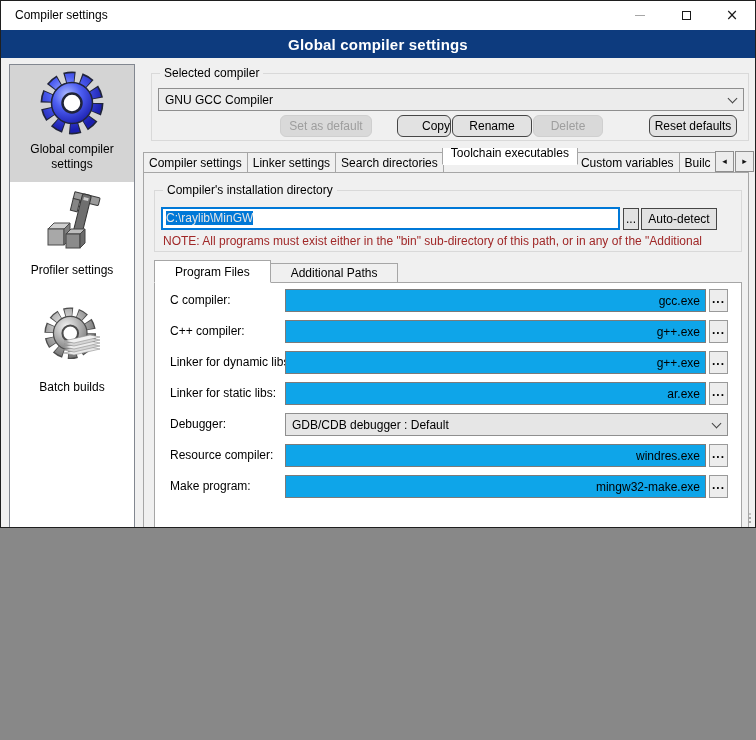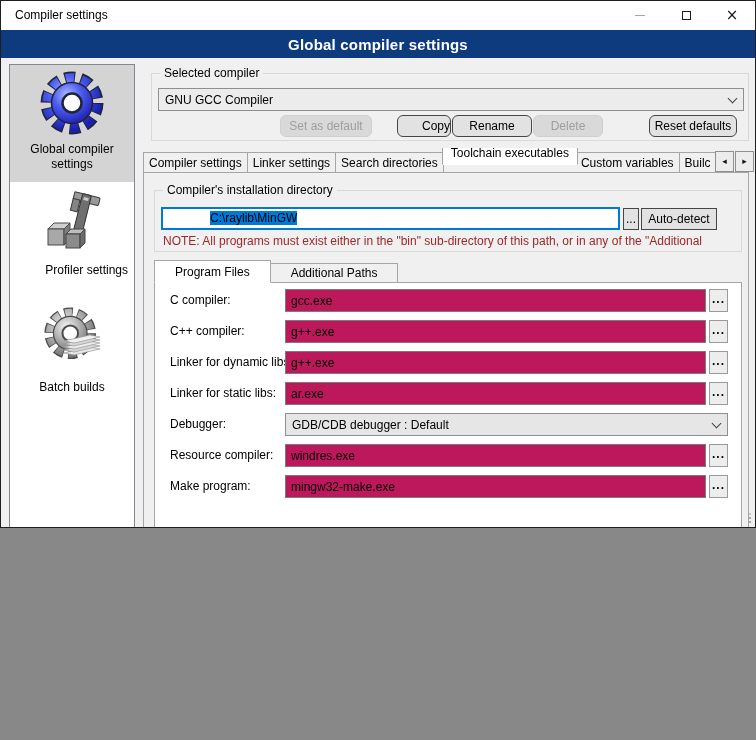"C:\raylib\MinGW" .dirfield .seltext { color: #000000 -> #e5e5e5; margin-left: 44px -> none }
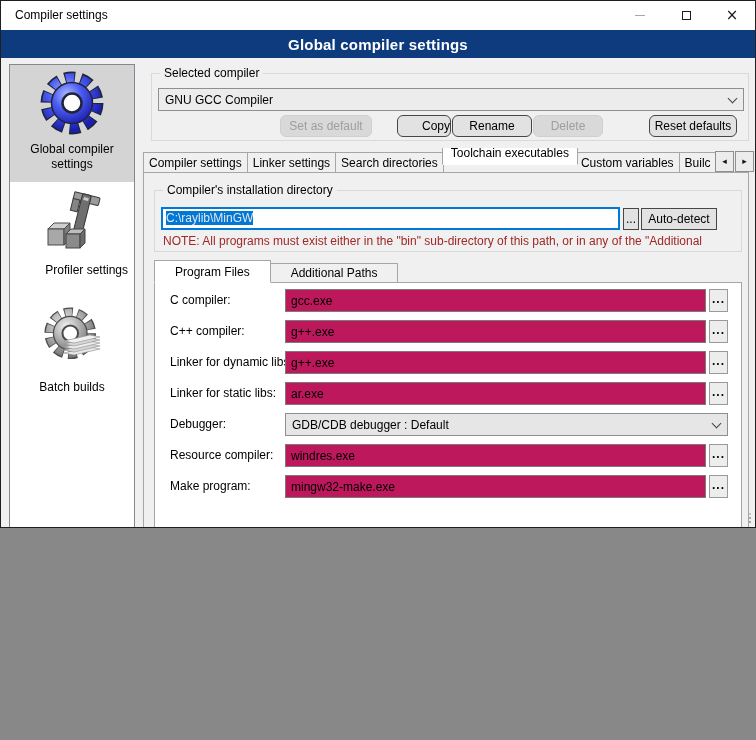"Profiler settings" .item2 .lbl { text-align: right -> none }
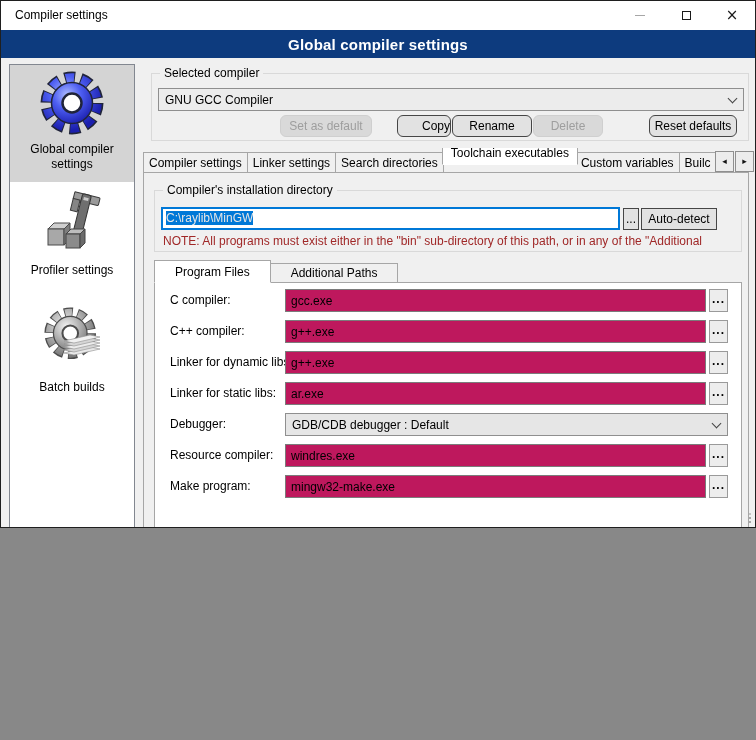"gcc.exe" .trow input { background: #be185d -> #0ea5e9; text-align: none -> right }
